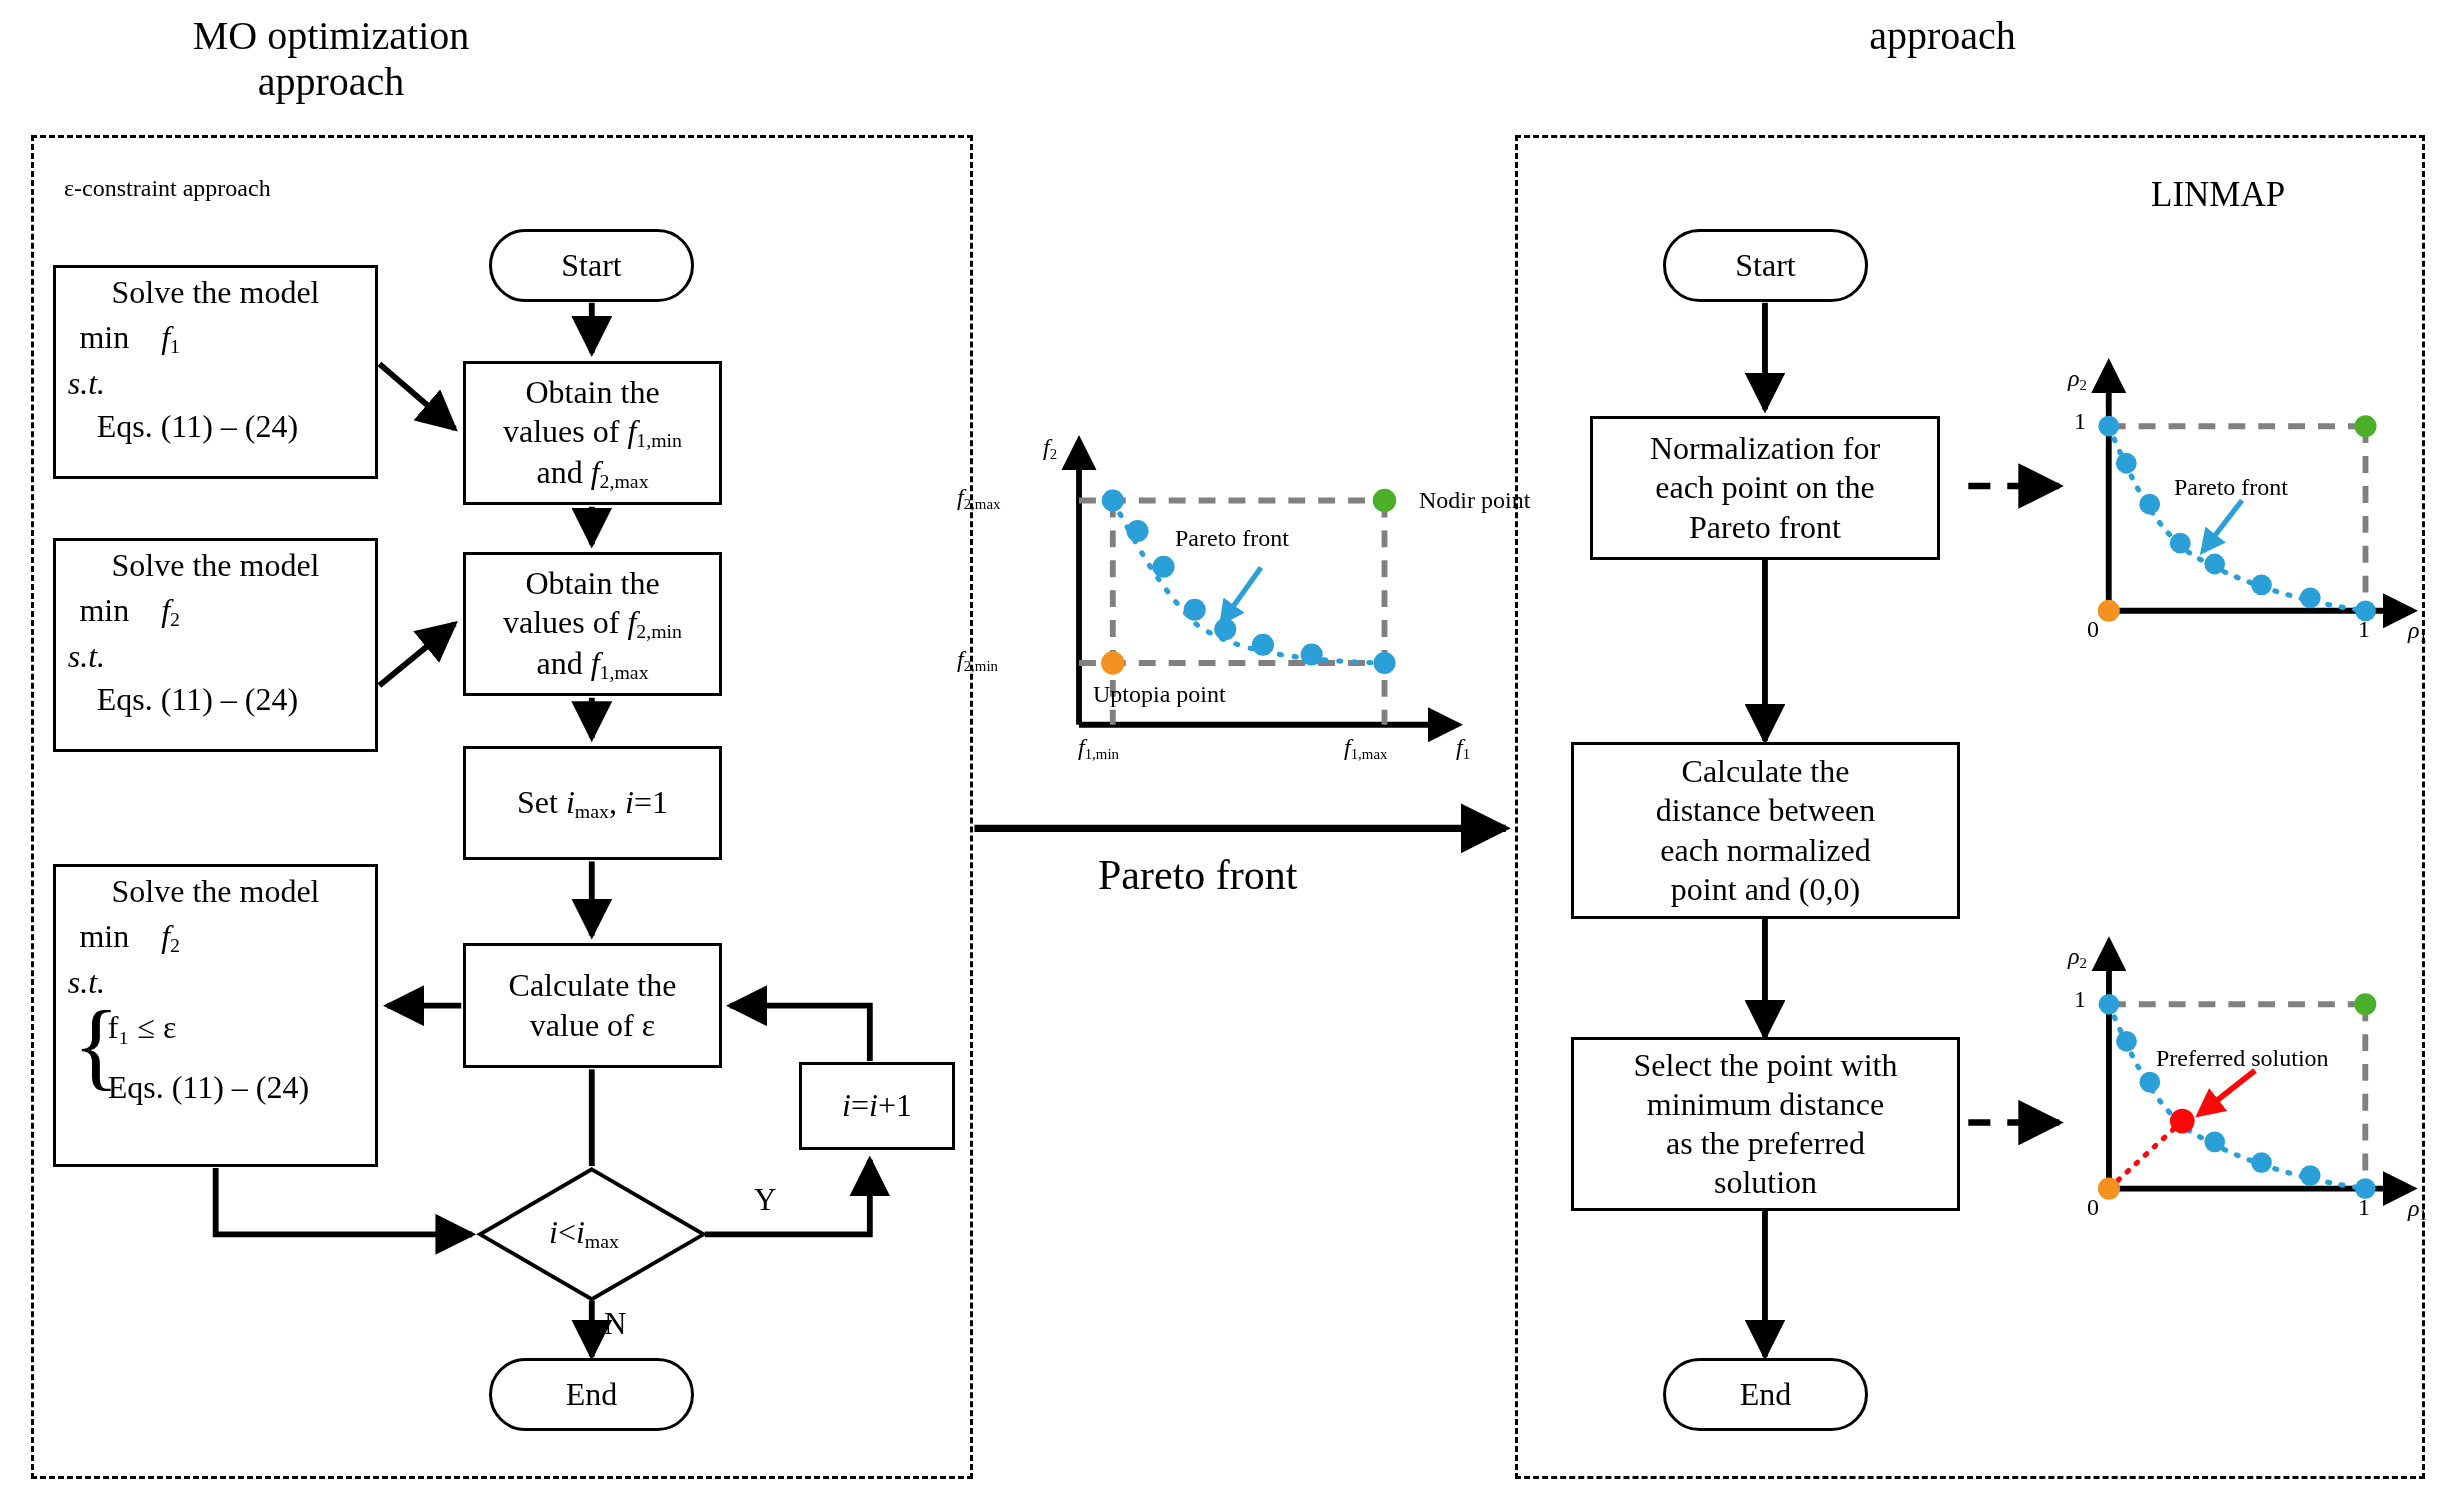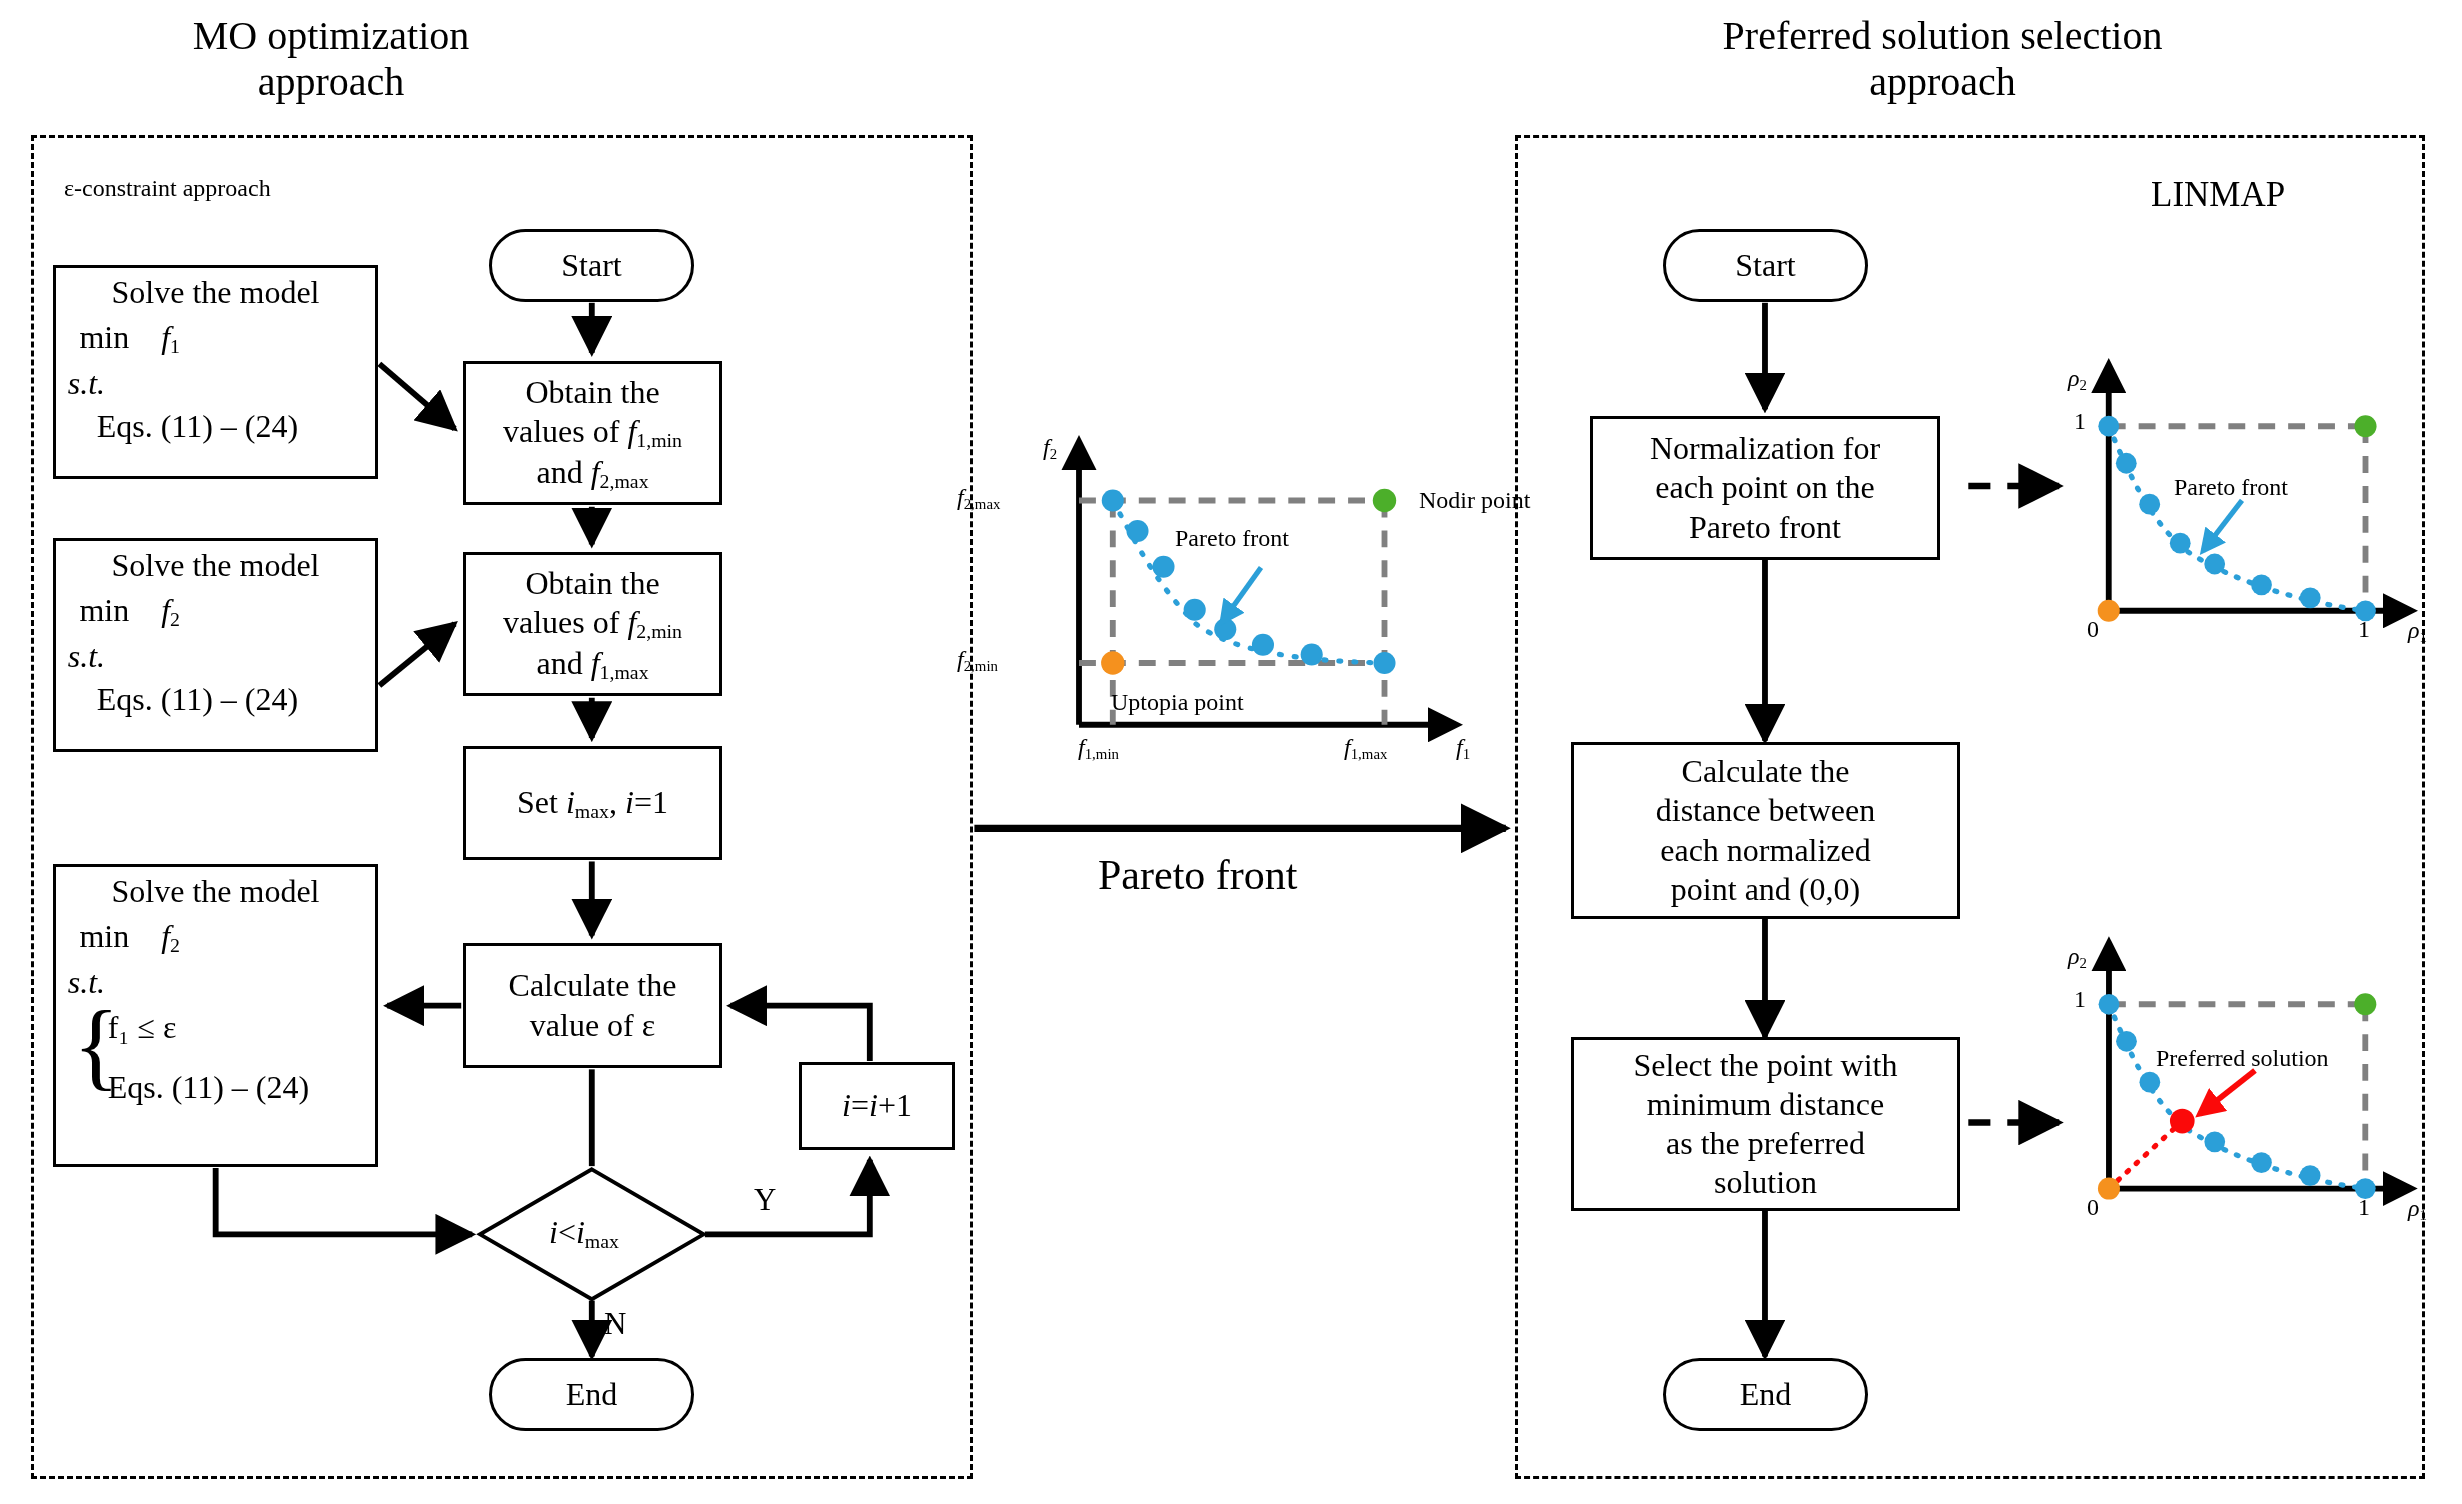"Preferred solution selection" div { html: <div>Preferred solution selection</div> -> none }
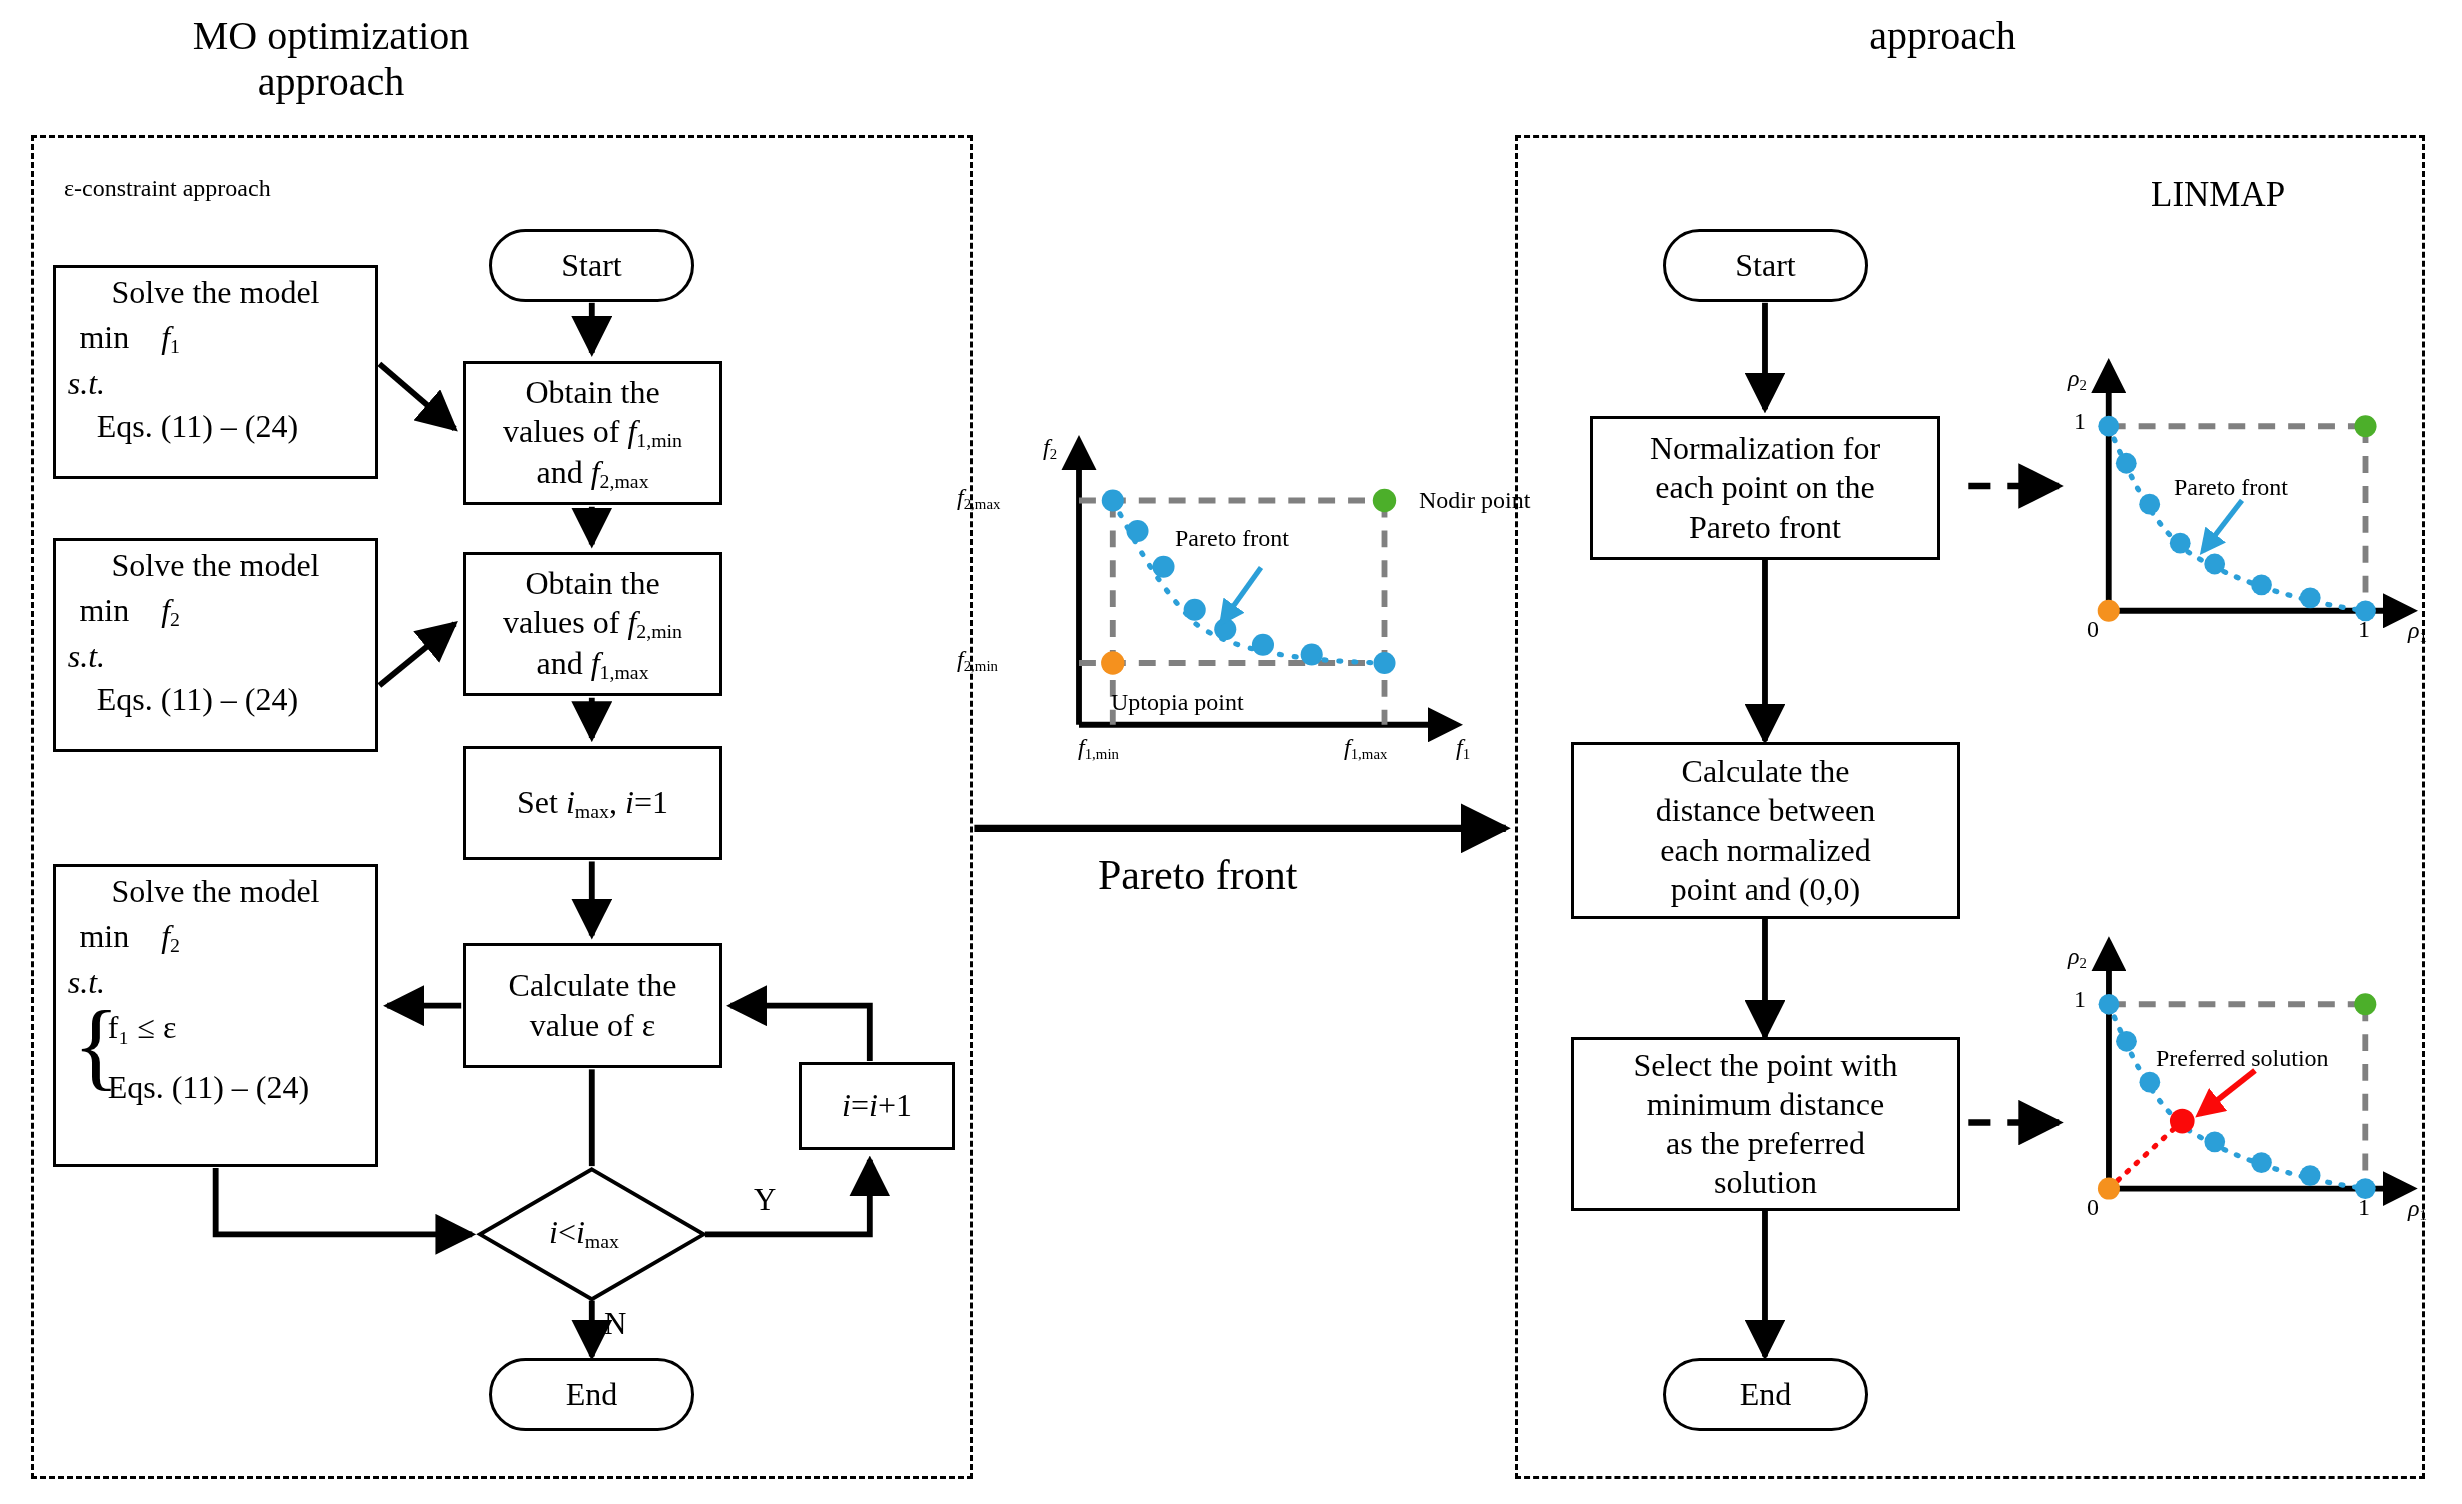"Uptopia point" div.lblsm { left: 110px -> 92px; margin-top: 8px -> none }
